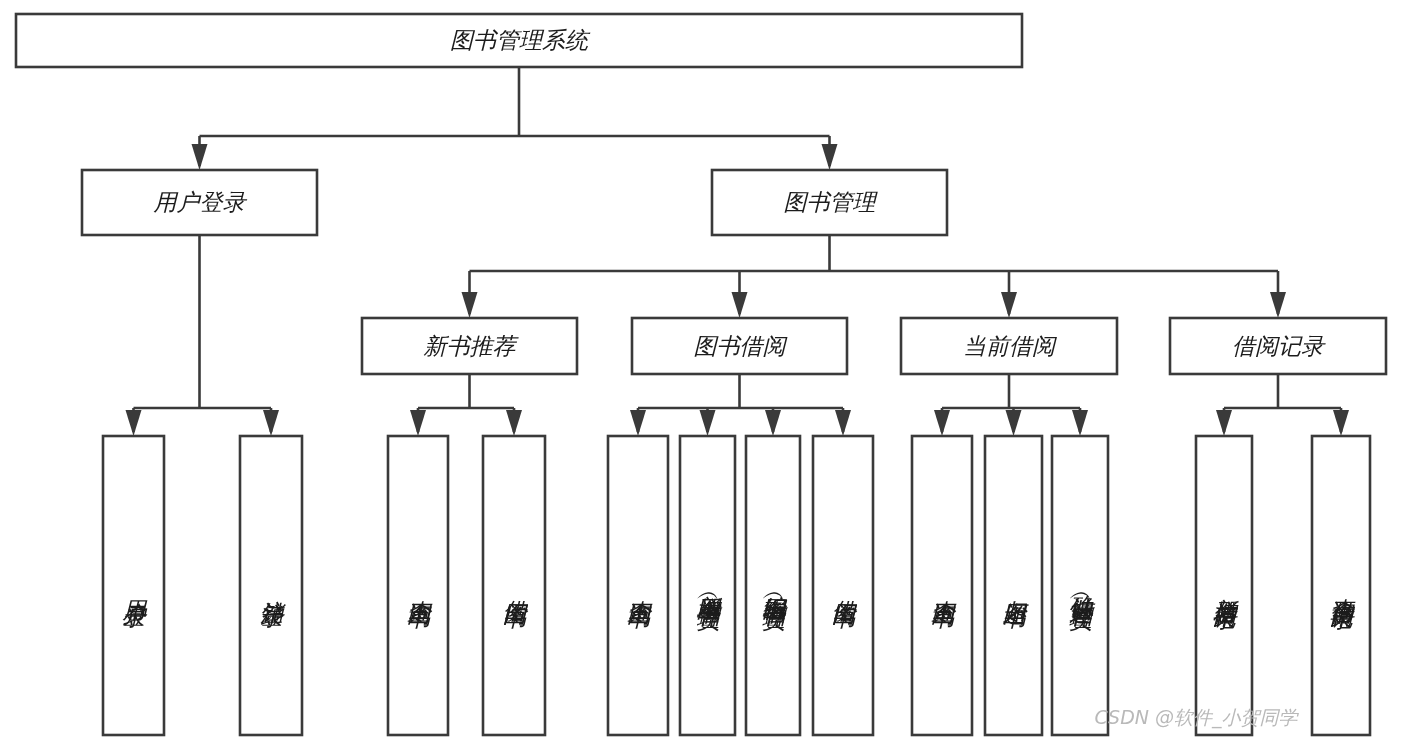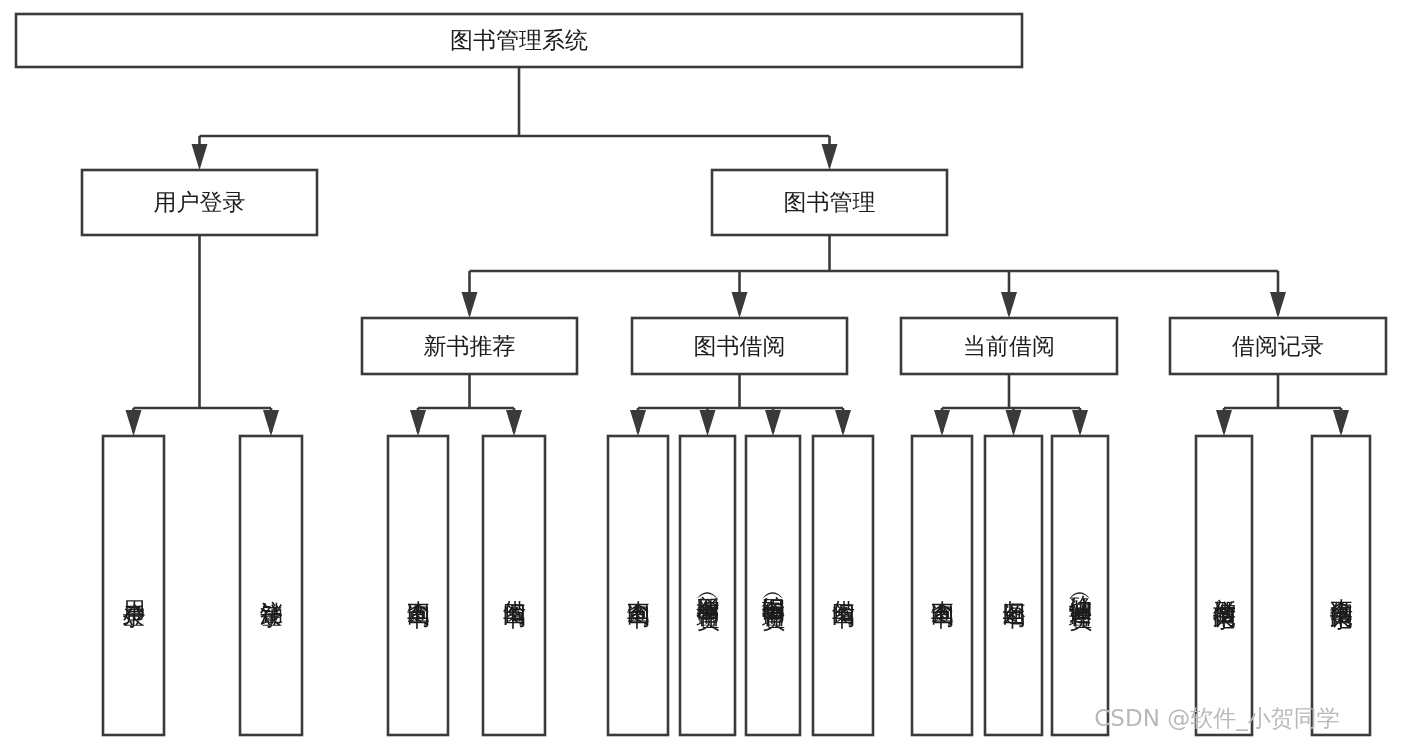"图书管理系统" #diagram-root { font-style: none -> italic }
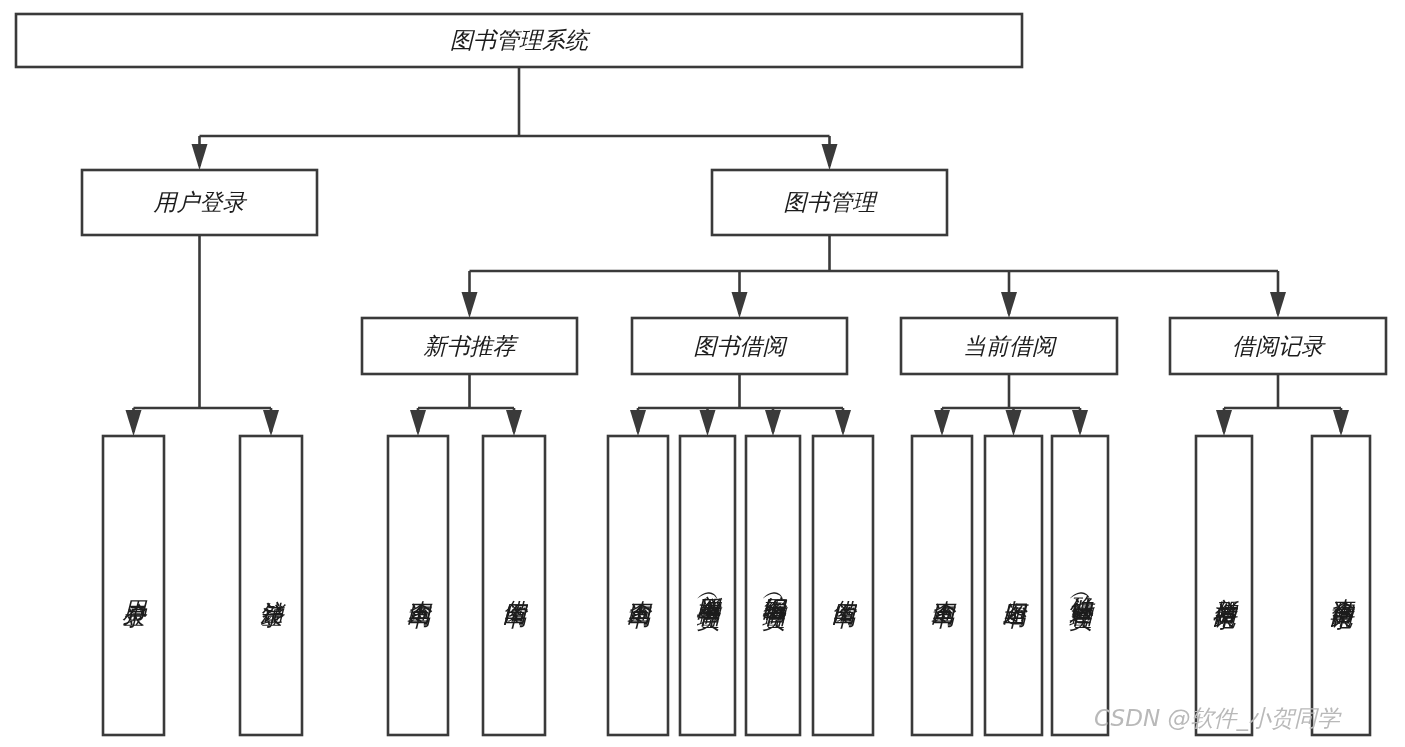"CSDN @软件_小贺同学" .watermark { font-size: 23px -> 19px; margin-left: 21px -> none }
